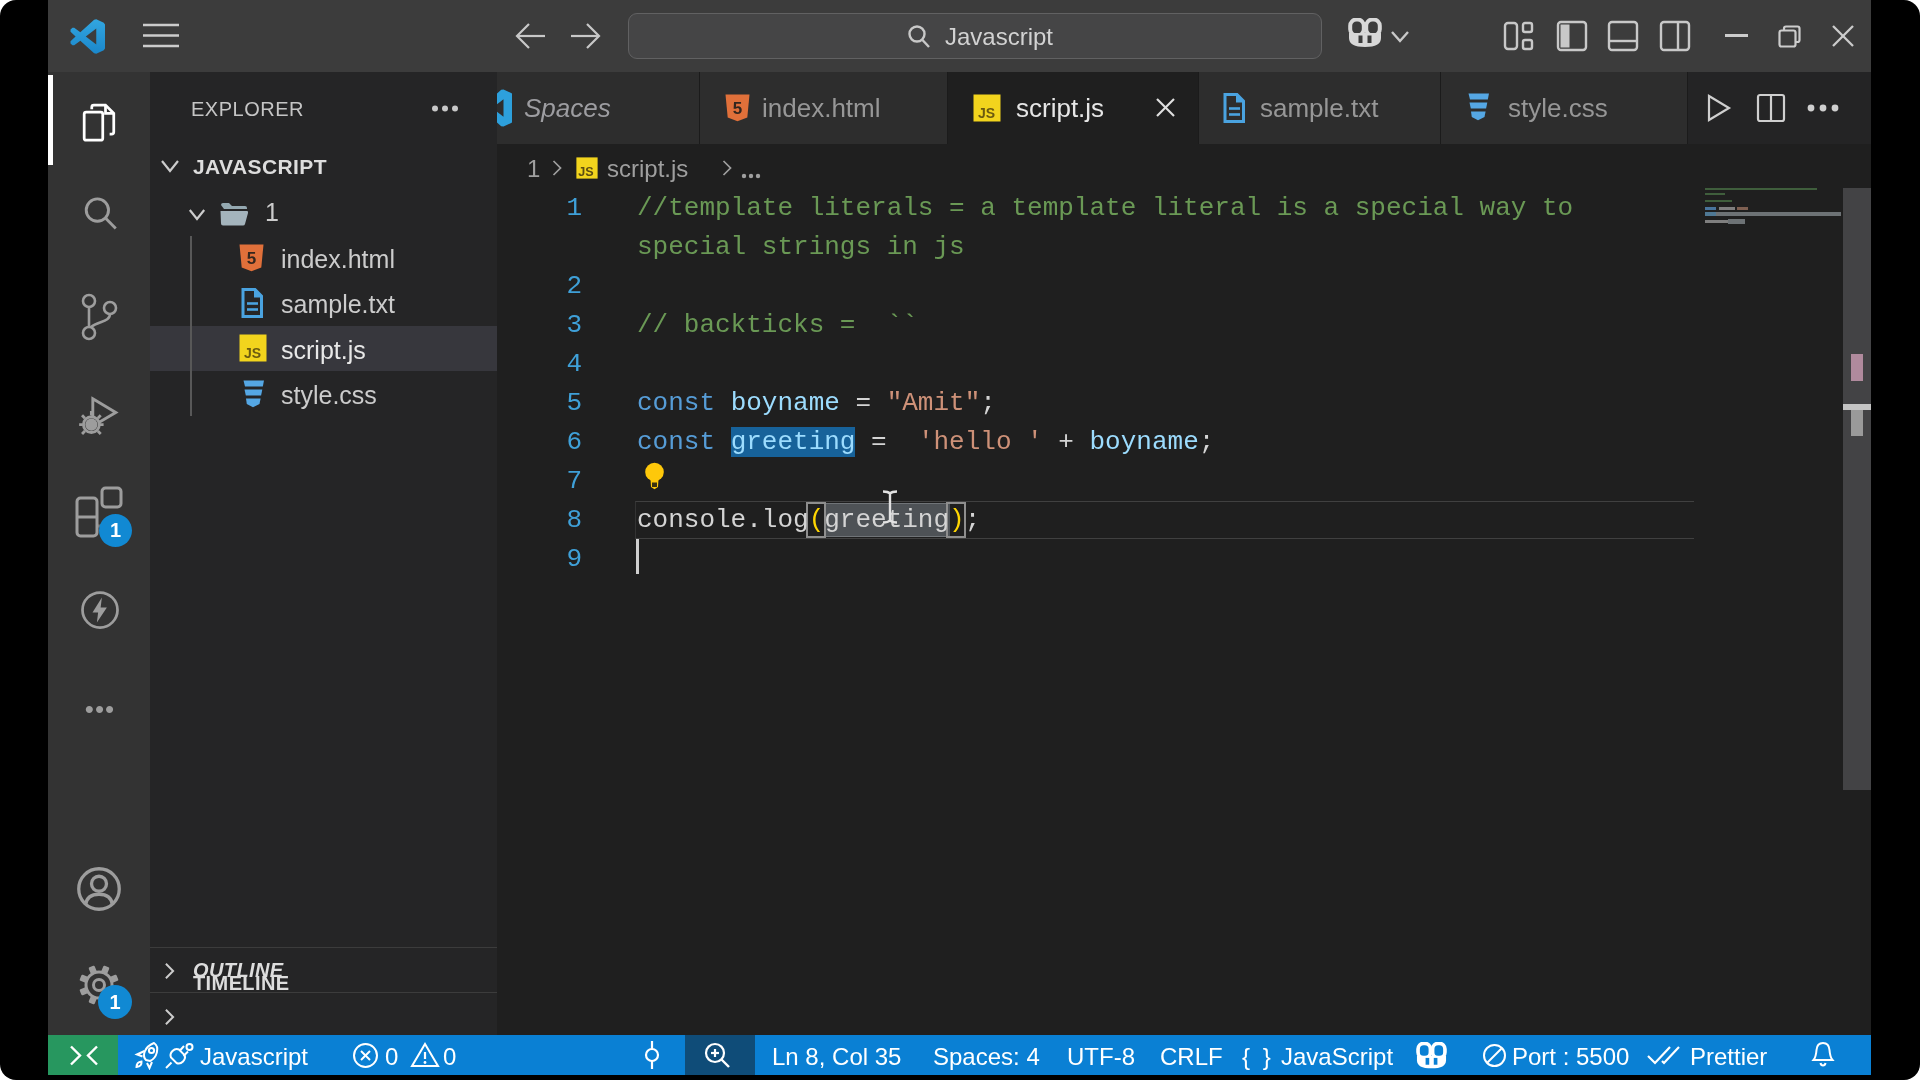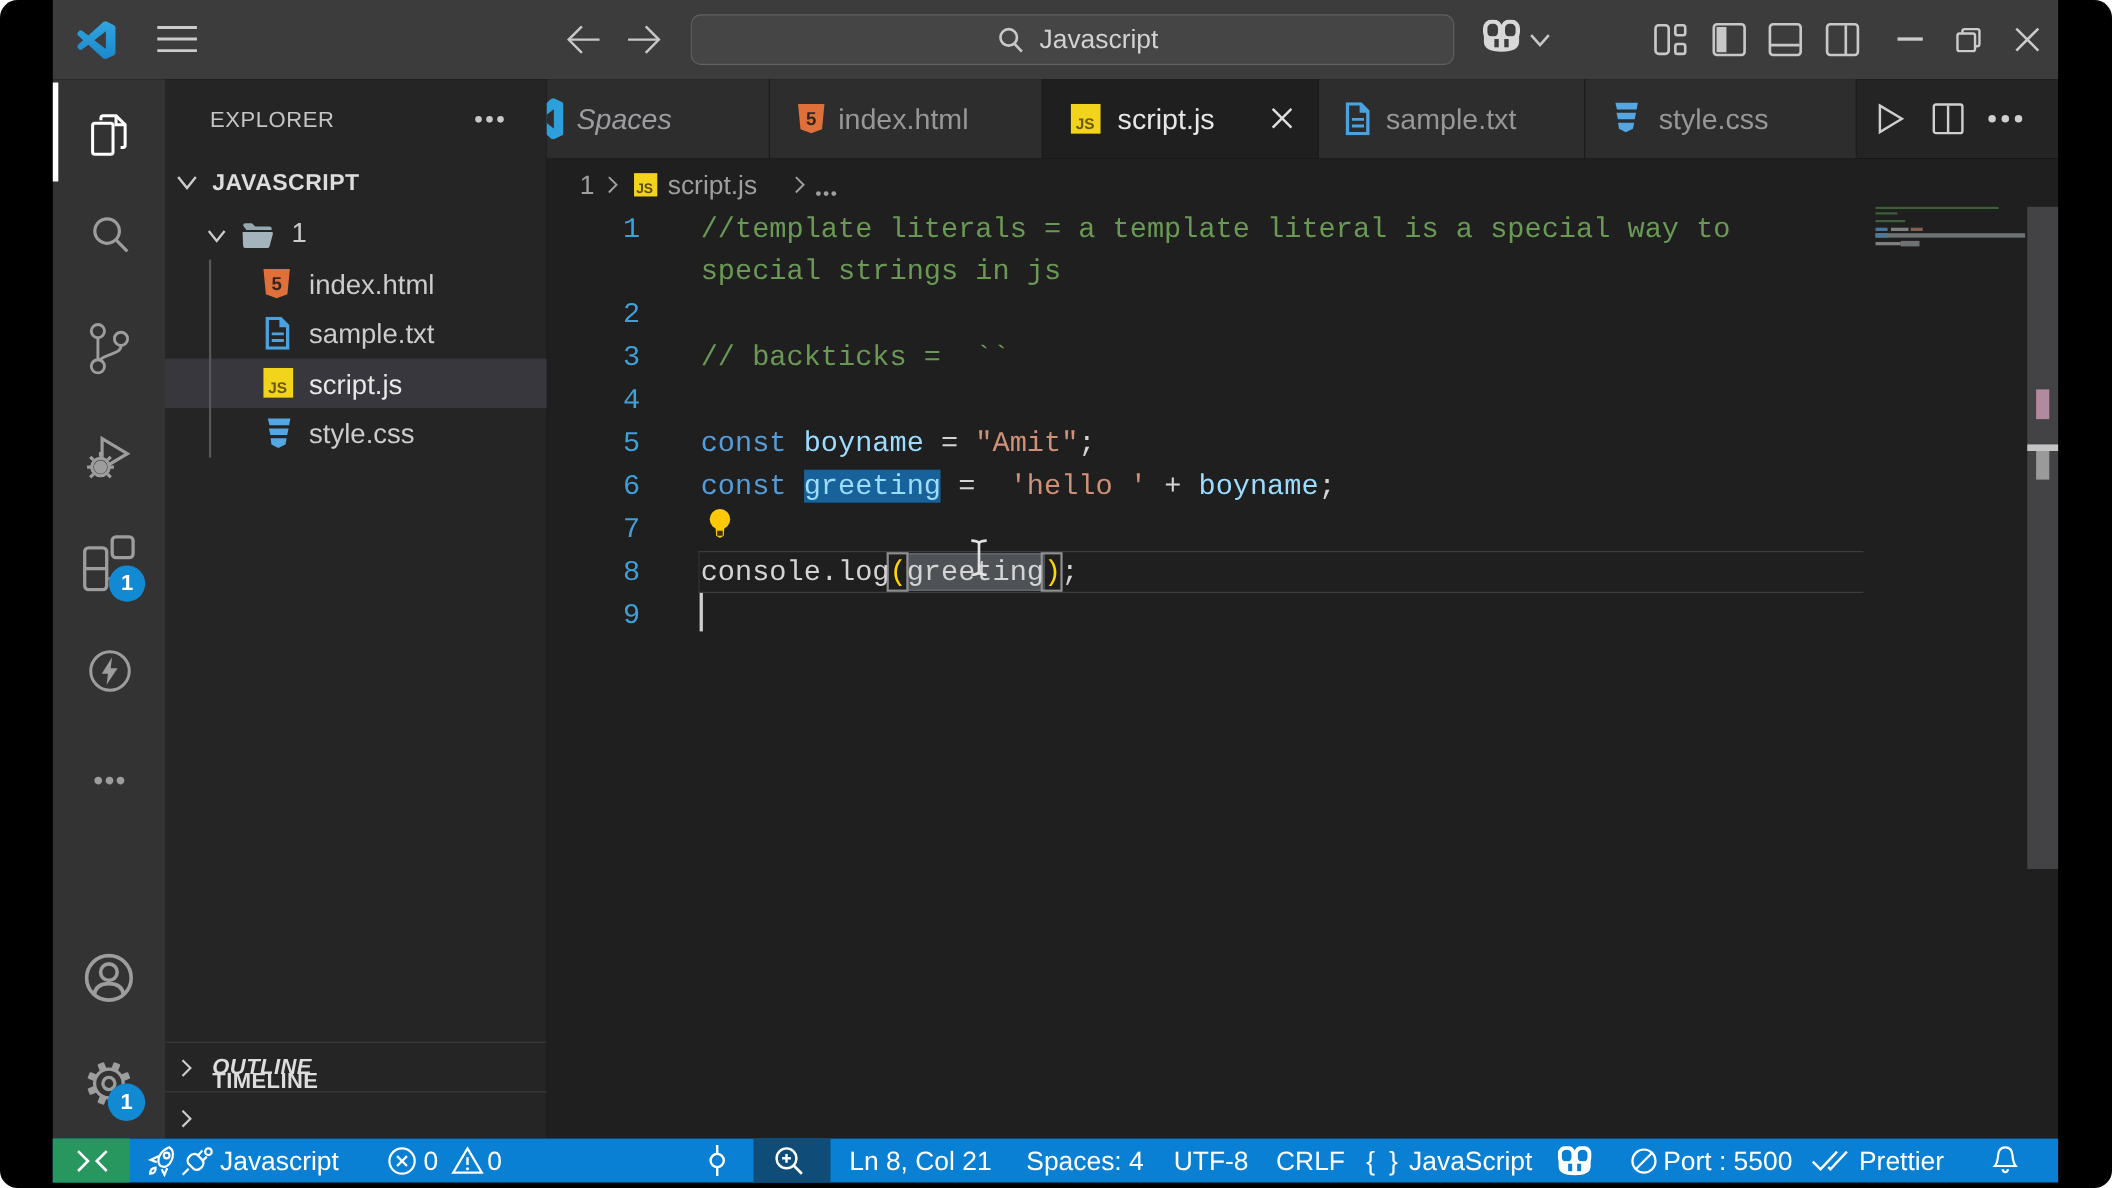"Ln 8, Col 21" div.abs { text: 21 -> 35 }
